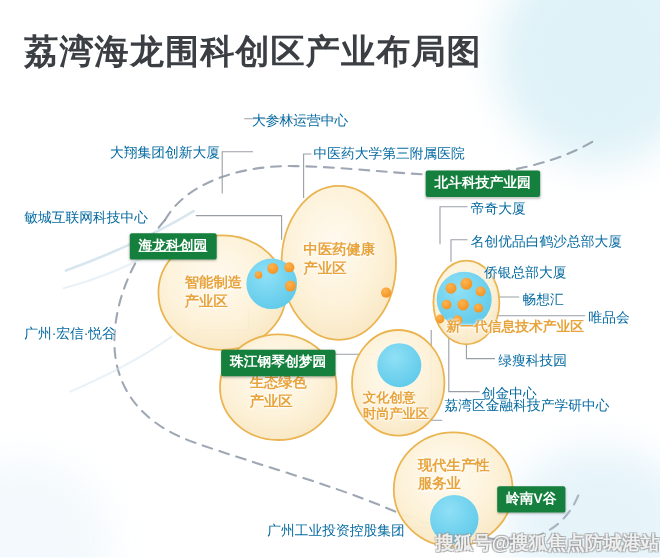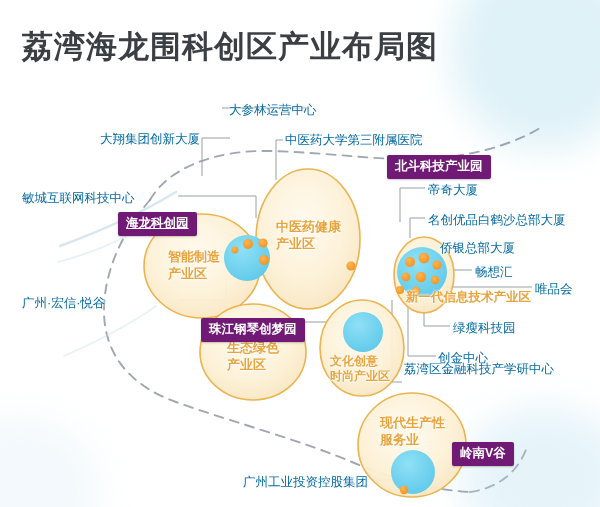"北斗科技产业园" .badge { background: #701a75 -> #15803d }
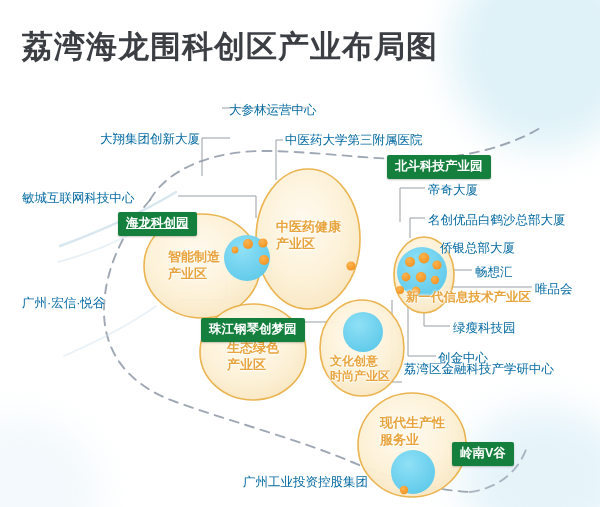"搜狐号@搜狐焦点防城港站" div { html: none -> <div>搜狐号@搜狐焦点防城港站</div> }
